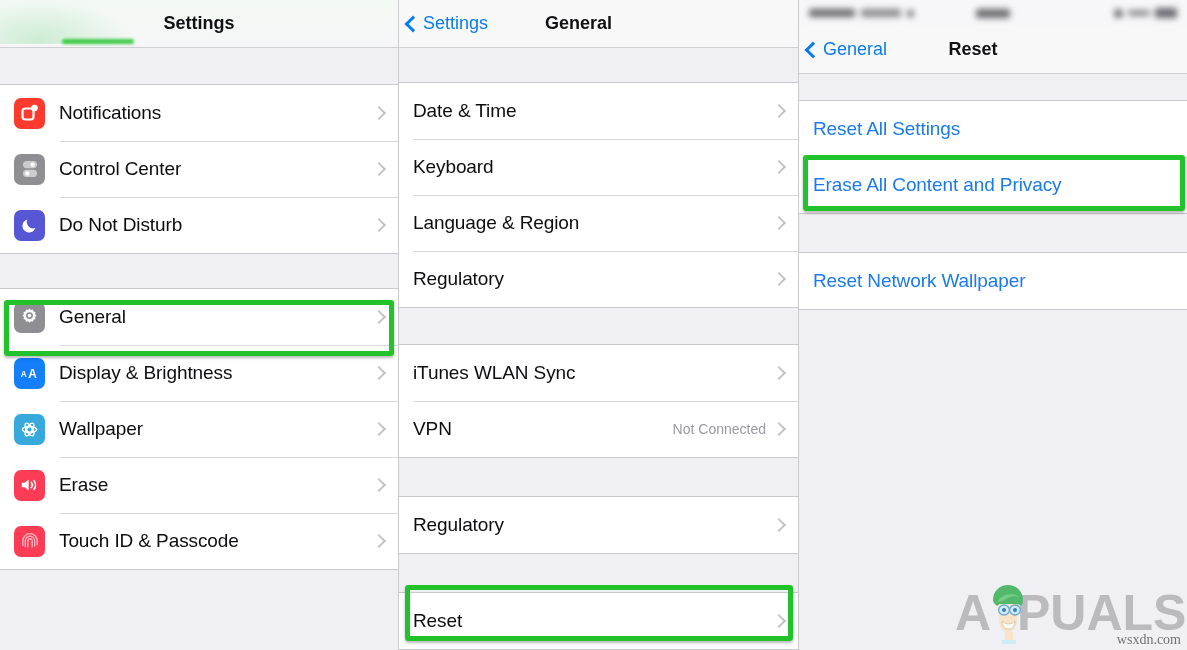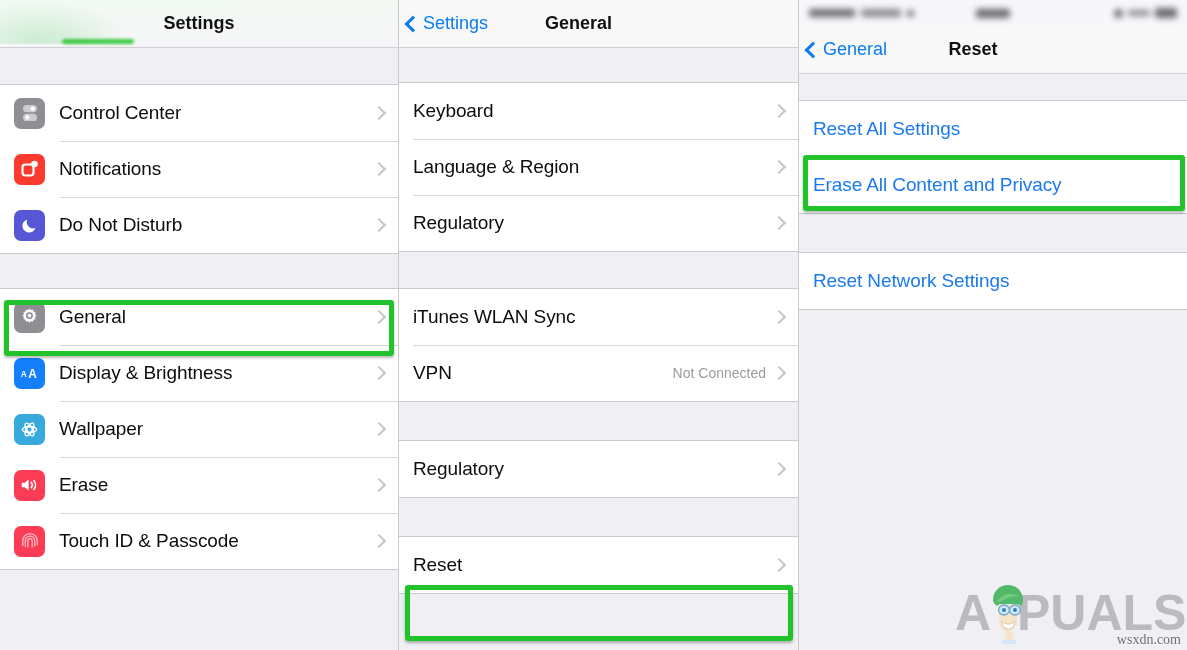"Date & Time" div.row { html: none -> <div> <span>Date &amp; Time</span> <span></span> </div> }
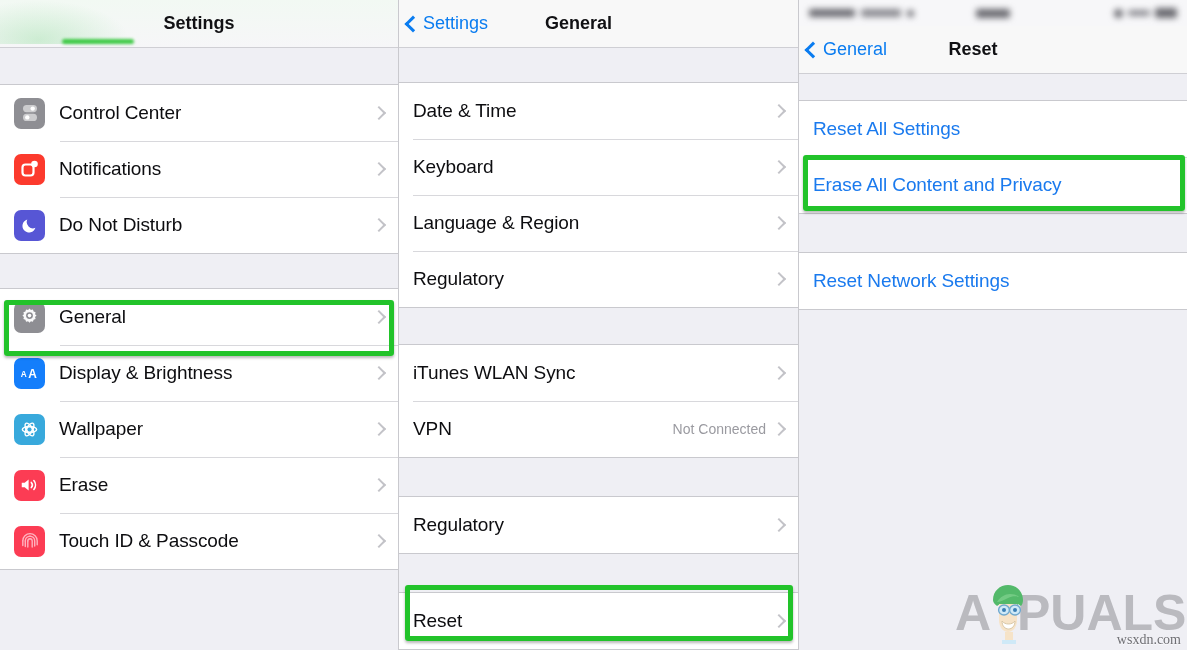"Control Center" div.row { order: before "Notifications" -> after "Notifications" }
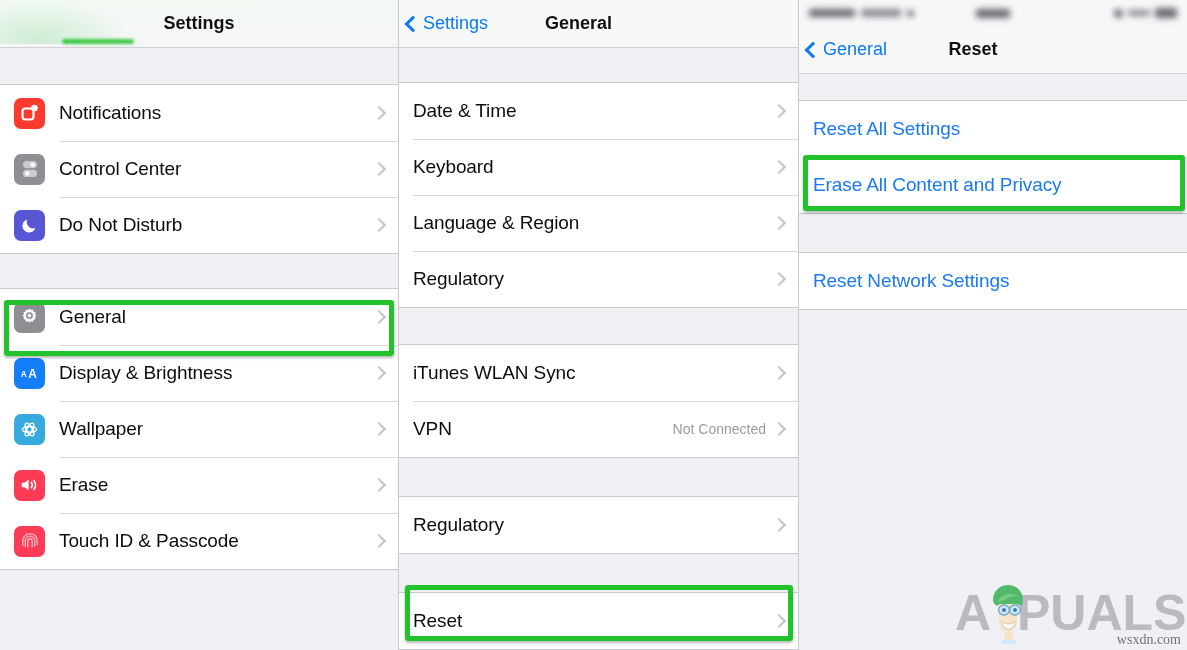"Reset Network Settings" span.row-label { text: Settings -> Wallpaper }
